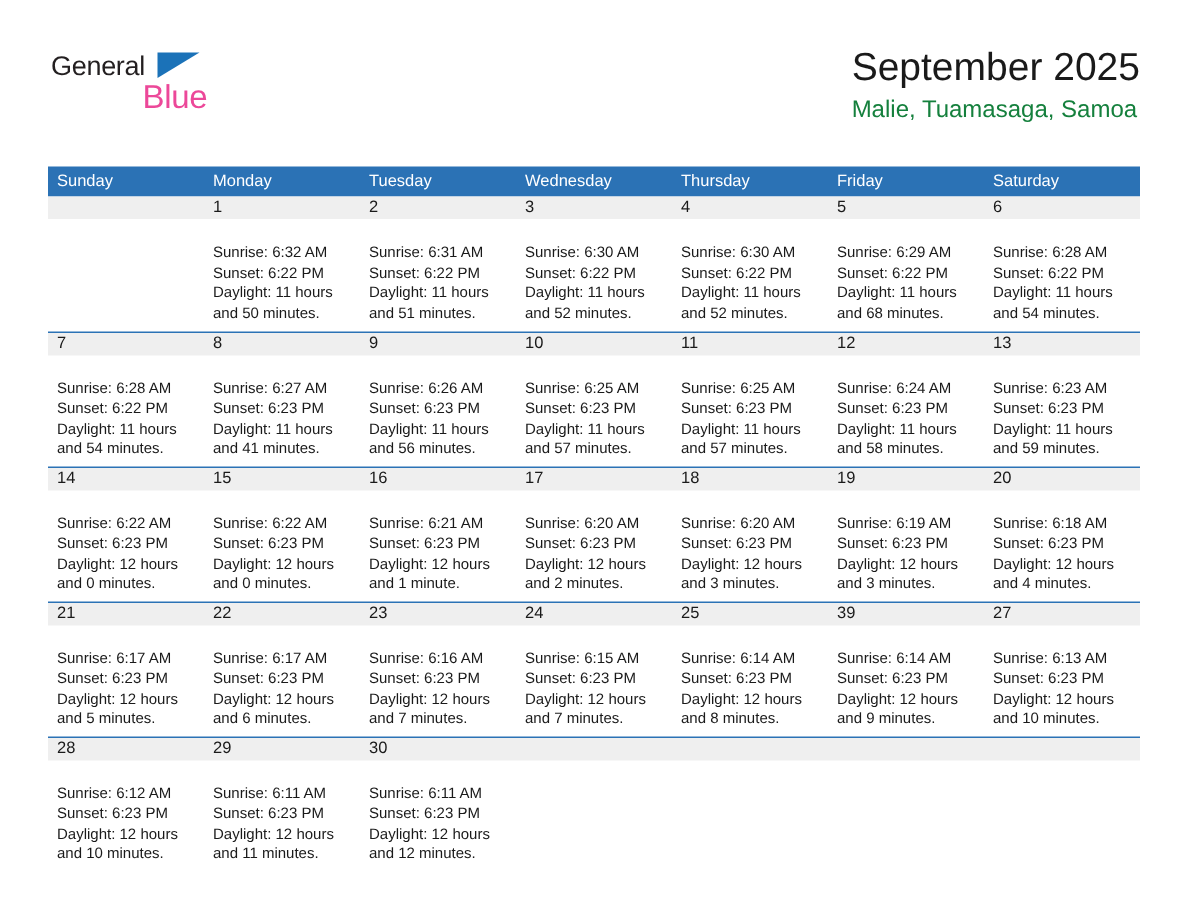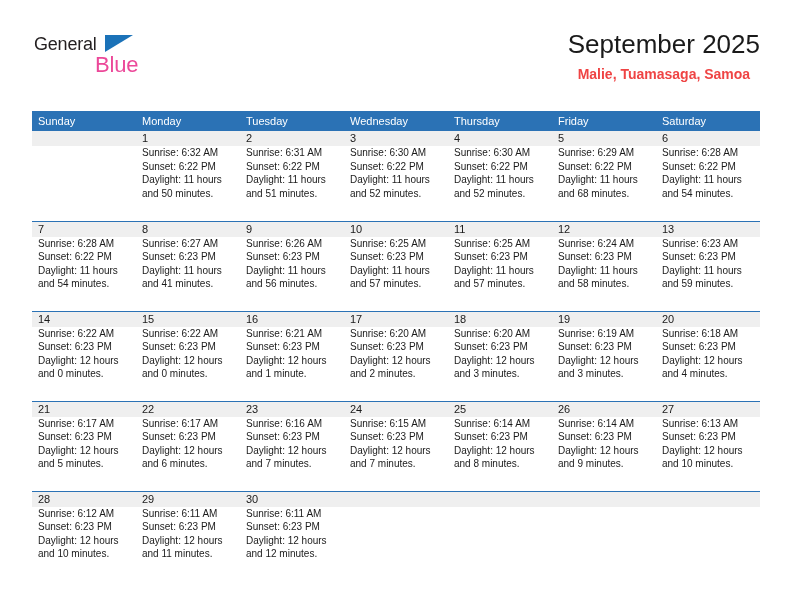"September 2025" .title-block { text-align: center -> left }
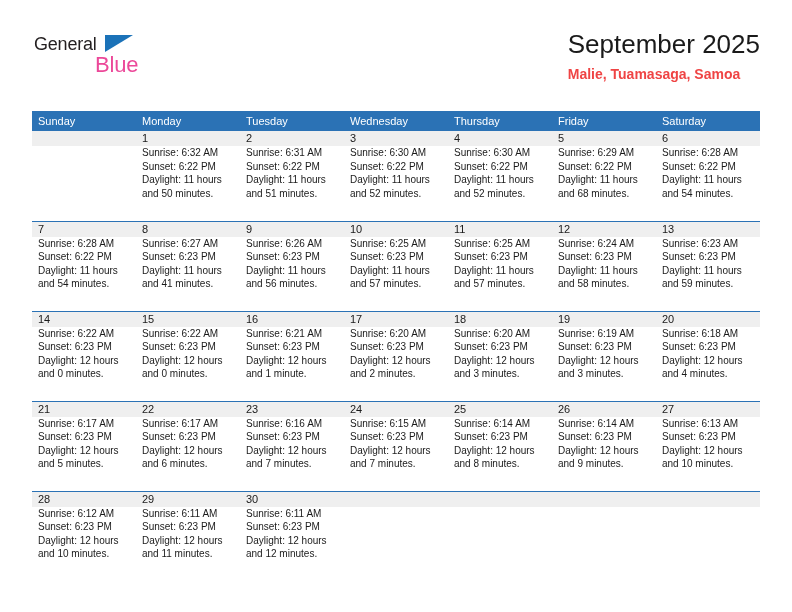"Malie, Tuamasaga, Samoa" .cal-subtitle { color: #ef4444 -> #15803d; font-size: 14px -> 16px; font-weight: bold -> none }
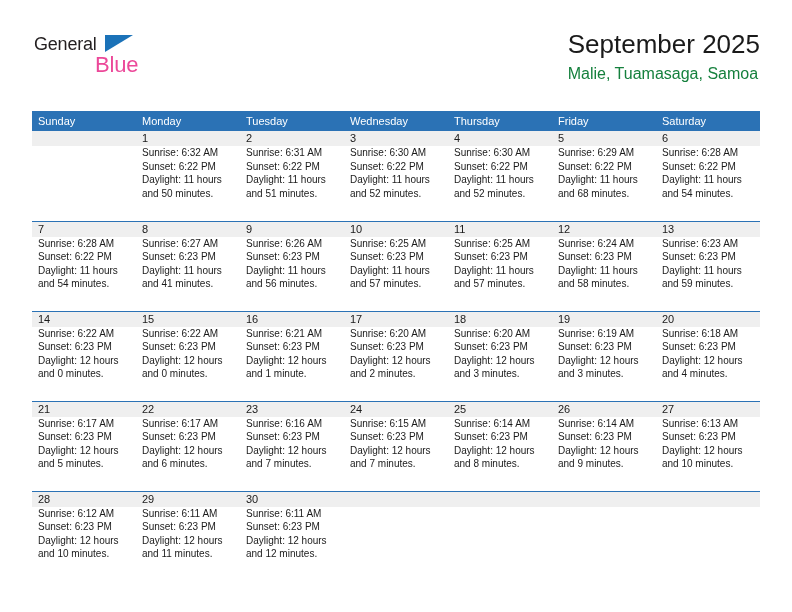"Sunrise: 6:32 AM" .cell-body { padding: 0 6px 0 6px -> 16px 6px 0 6px }
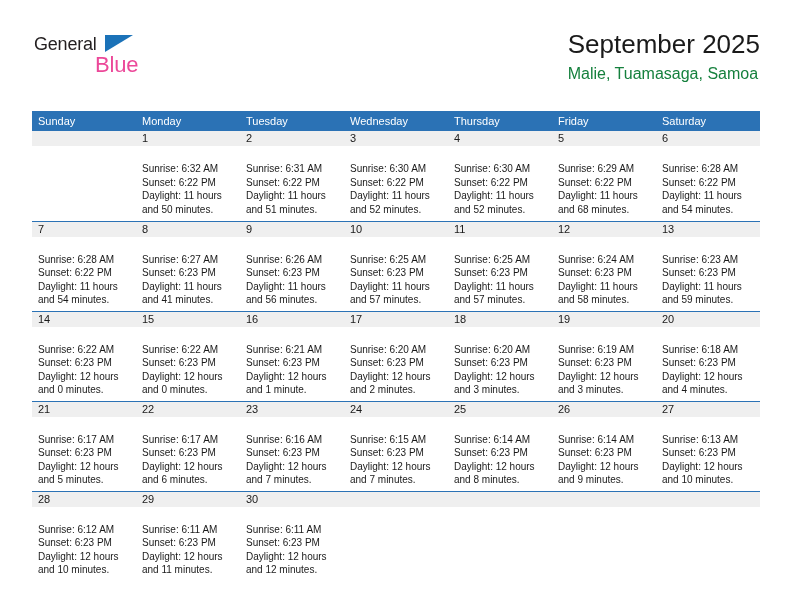"26" div.daynum-bar { text: 26 -> 39 }
